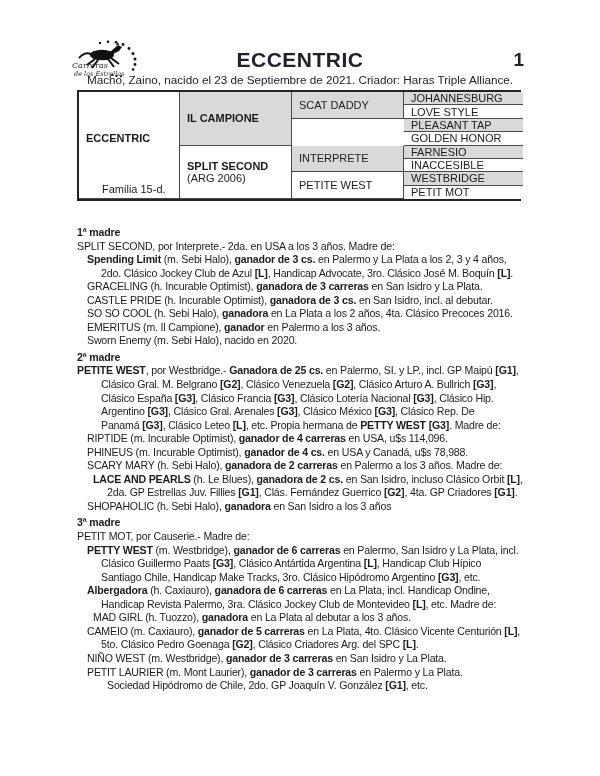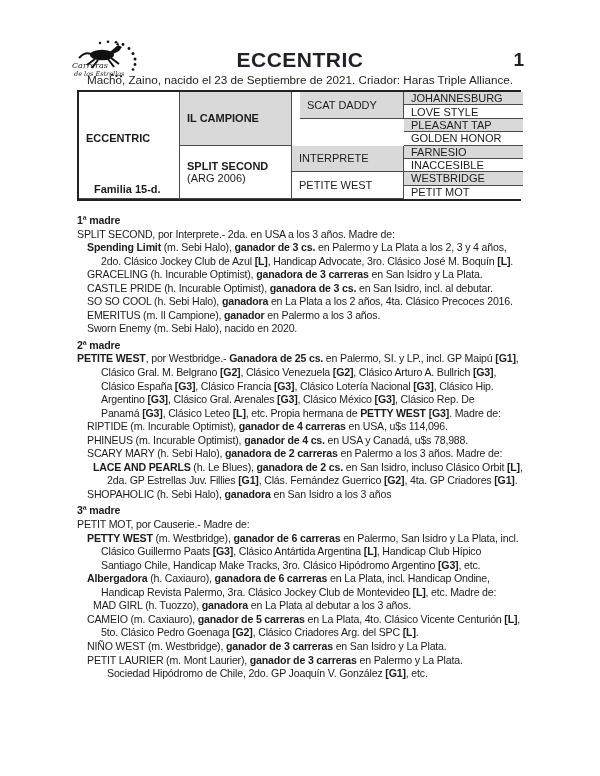"SCAT DADDY" .g3-1 { margin-left: 8px -> none }
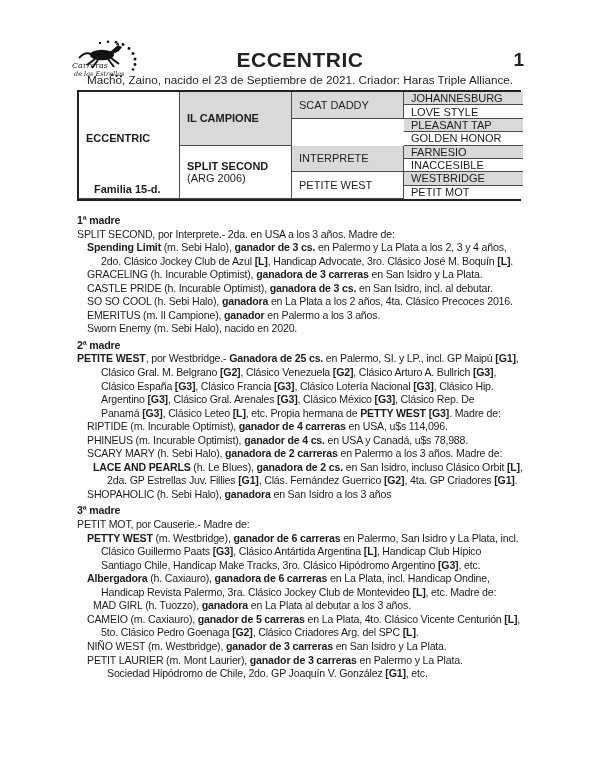"Familia 15-d." .c1 .family { font-weight: bold -> normal; left: 15px -> 23px }
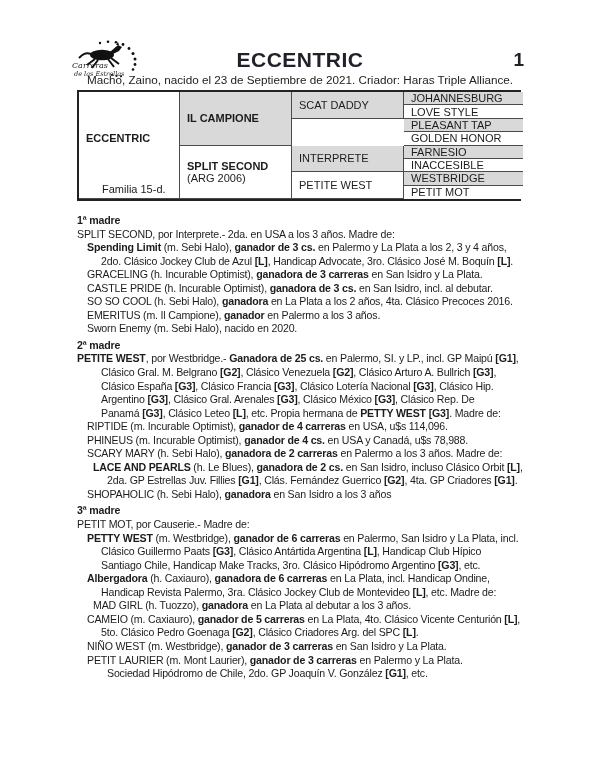"1ª madre" .sec-heading:first-child { margin-top: 0 -> 12px }
